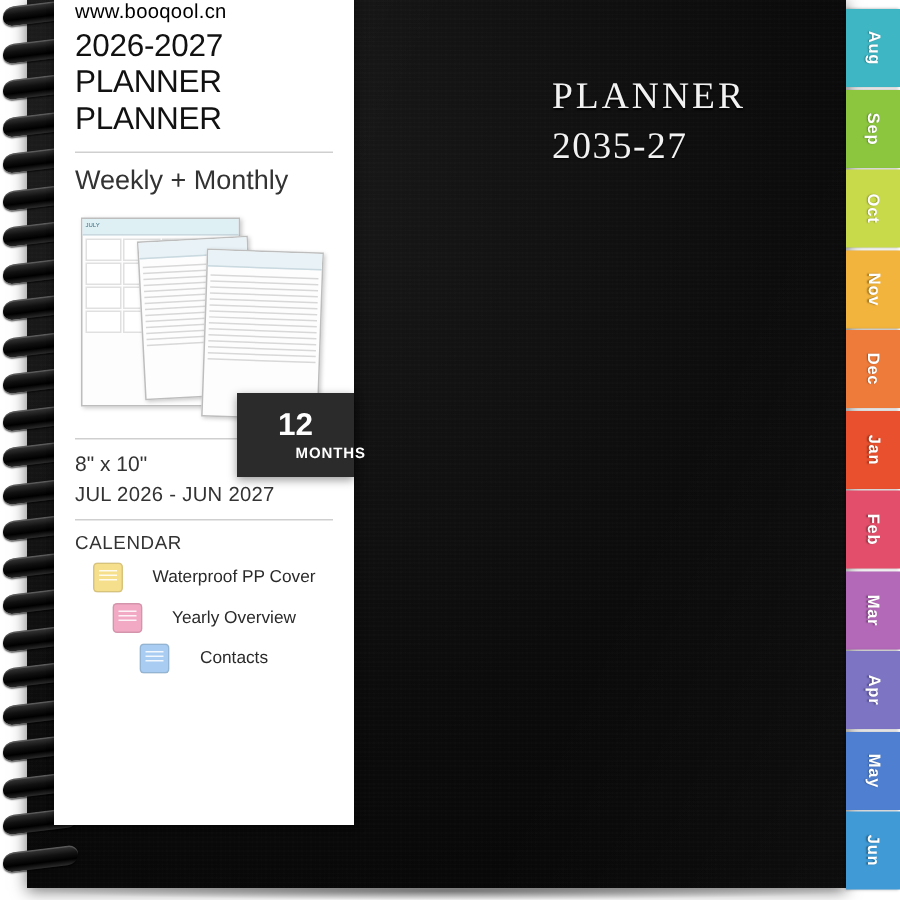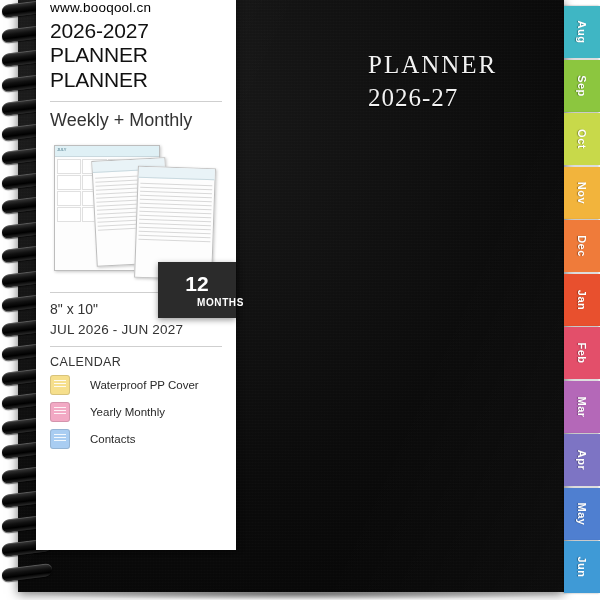"2026-27" div.line2 { text: 2026-27 -> 2035-27 }
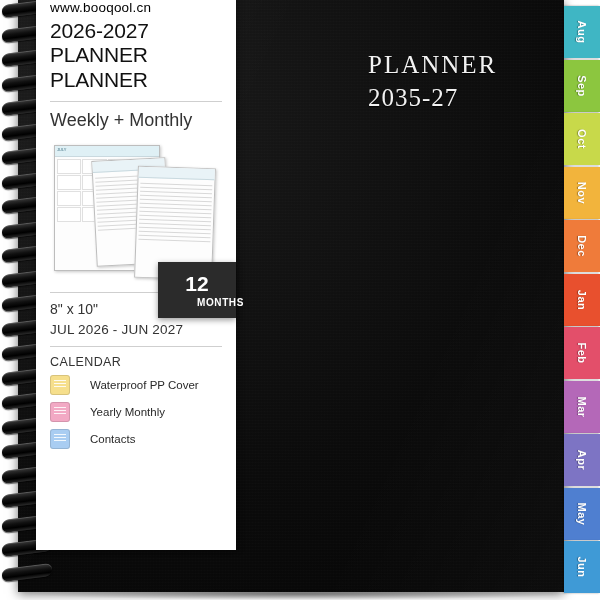"Waterproof PP Cover" .inc-item { justify-content: none -> center }
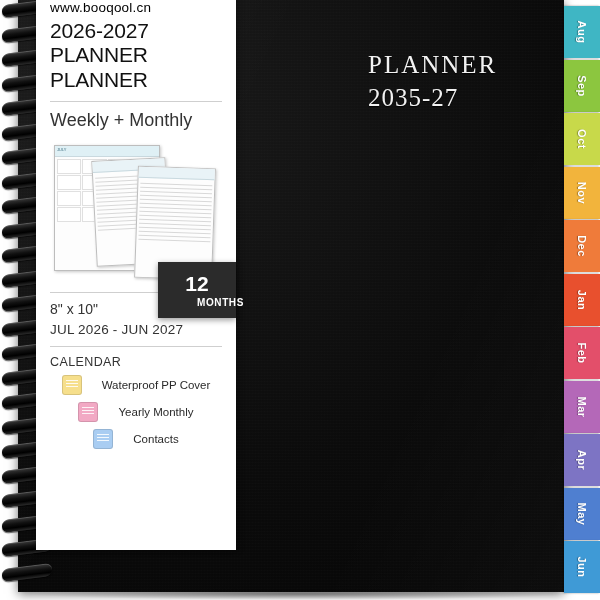"Yearly Monthly" span.inc-label { text: Monthly -> Overview }
